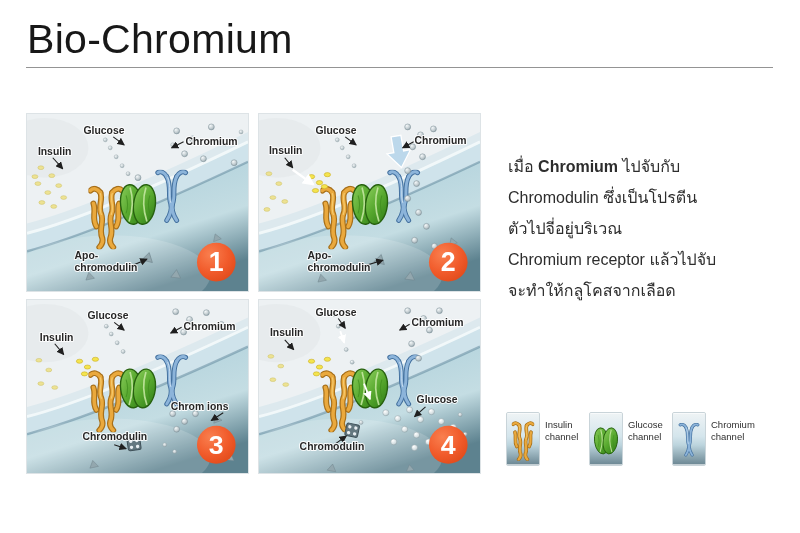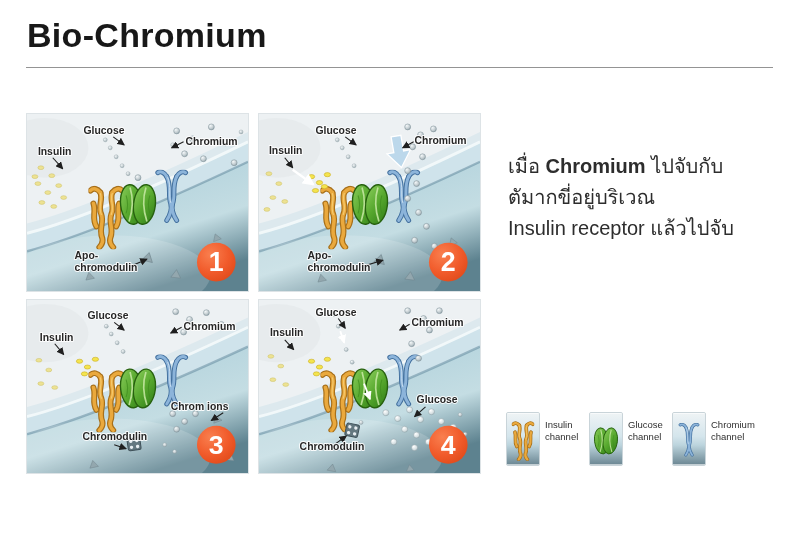"Bio-Chromium" .title { font-size: 34px -> 41px; font-weight: bold -> normal }
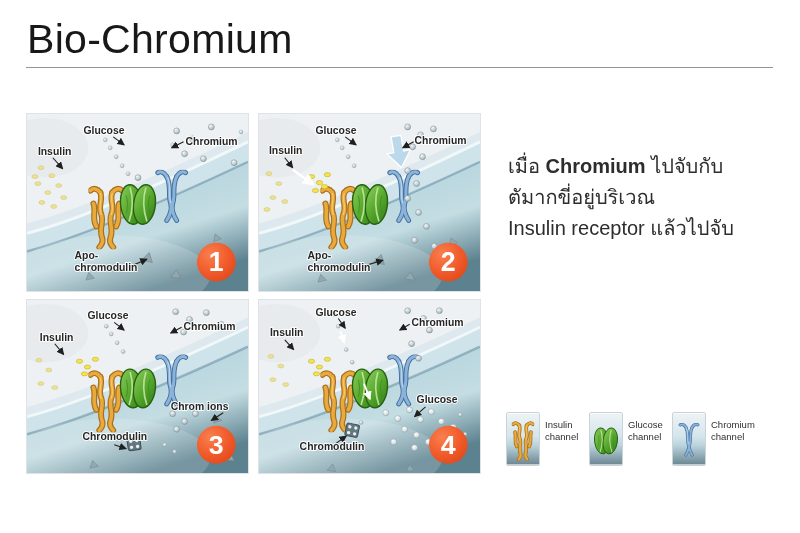"เมื่อ Chromium ไปจับกับ" .desc { font-size: 20px -> 16px }
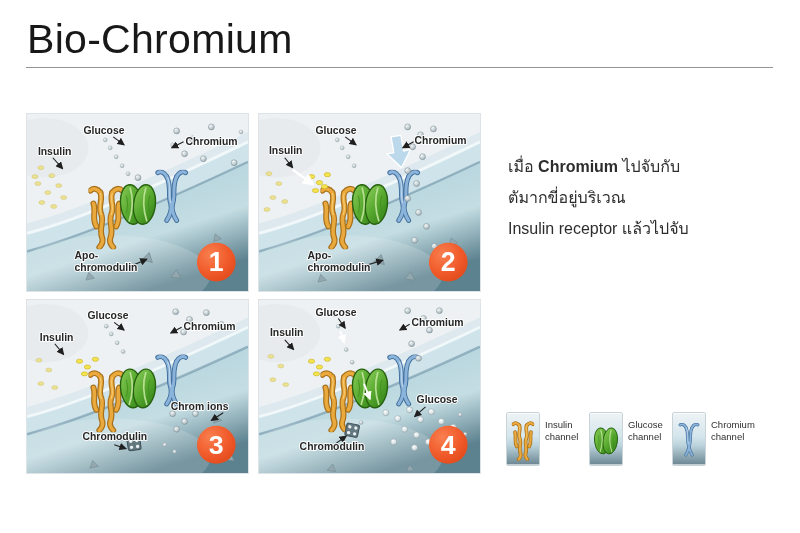"Chromodulin ซึ่งเป็นโปรตีน" div { html: none -> <div>Chromodulin ซึ่งเป็นโปรตีน</div> }
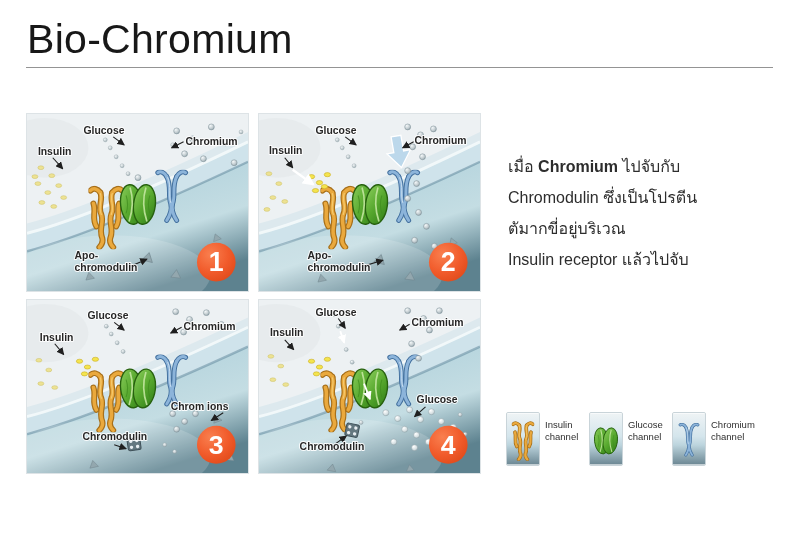"ตัมากขี่อยู่บริเวณ" div { text: ตัมากขี่อยู่บริเวณ -> ตัวไปจี่อยู่บริเวณ }
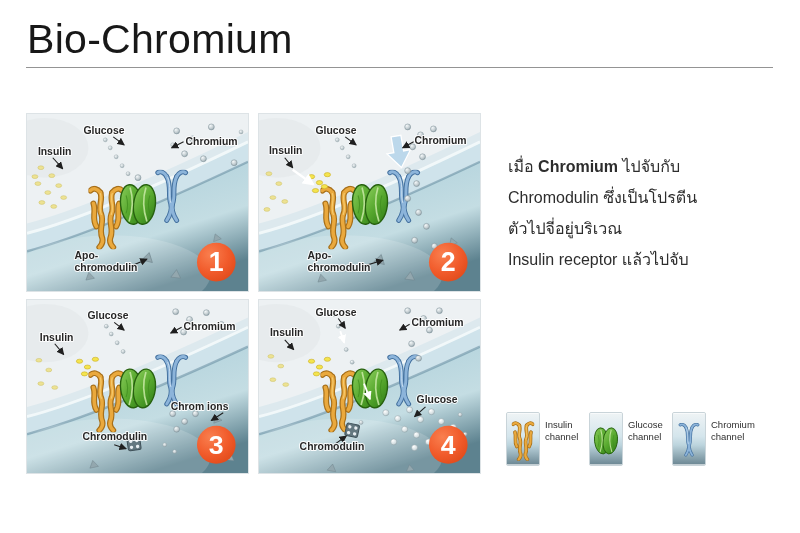"Insulin receptor แล้วไปจับ" div { text: Insulin -> Chromium }
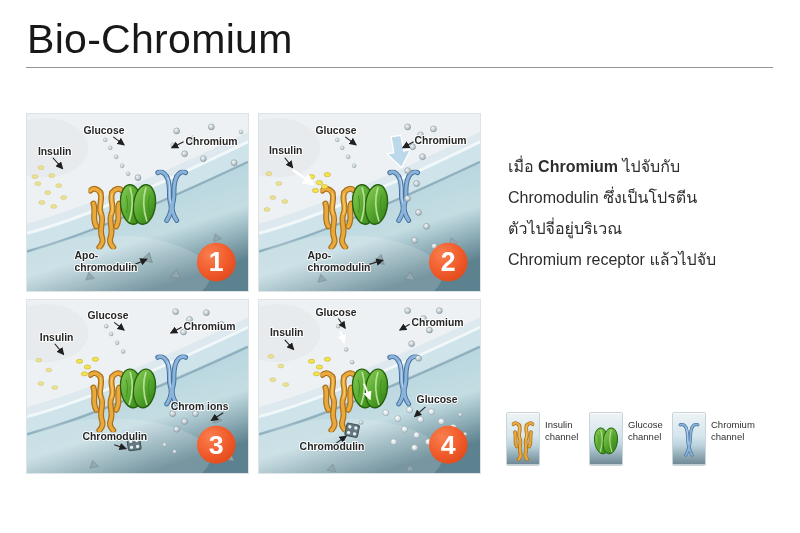"จะทำให้กลูโคสจากเลือด" div { html: none -> <div>จะทำให้กลูโคสจากเลือด</div> }
